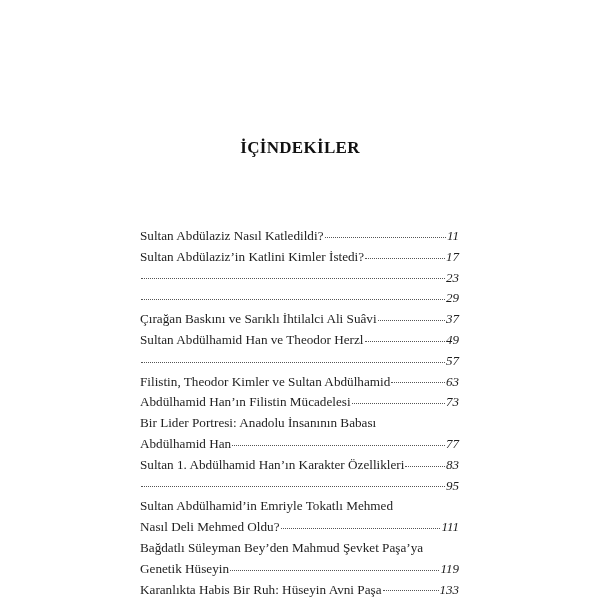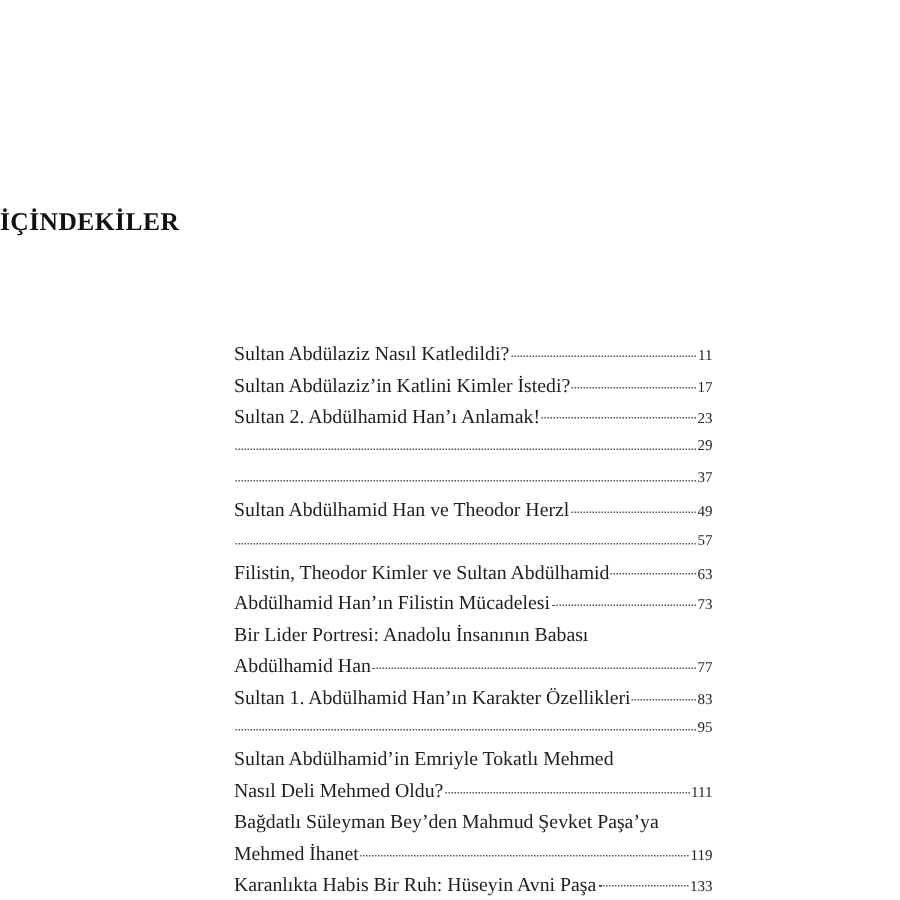"İÇİNDEKİLER" .title { text-align: left -> center }
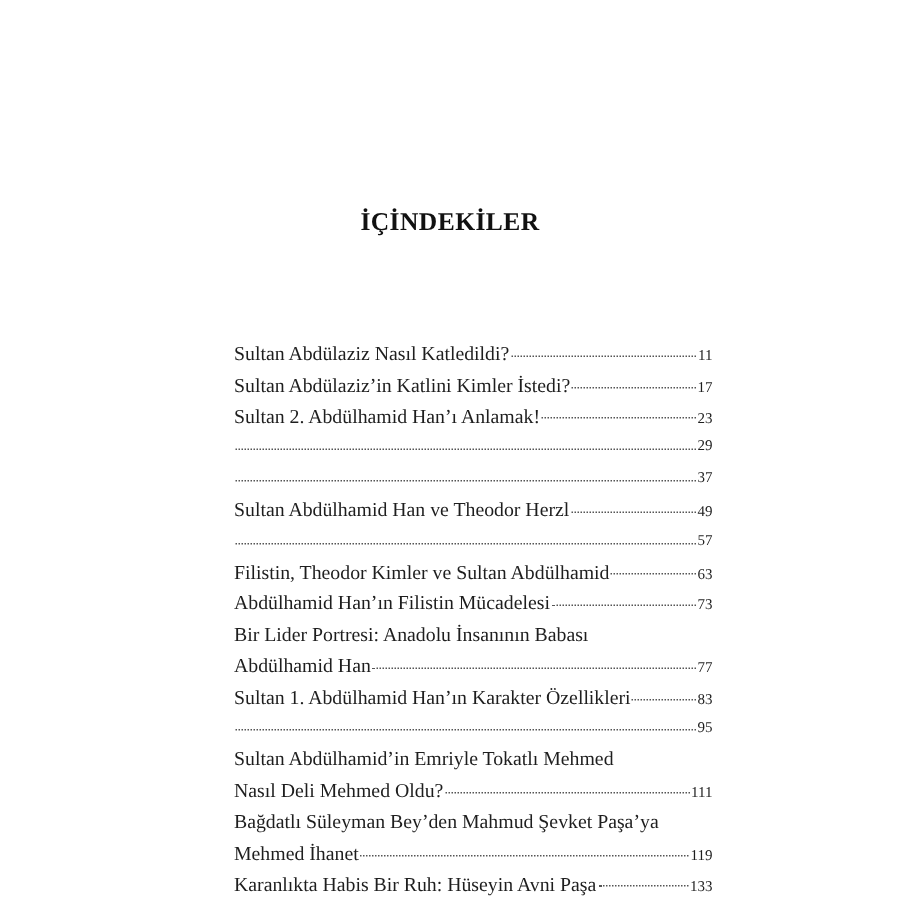"Sultan Abdülaziz Nasıl Katledildi?" .toc { left: 156px -> 140px }
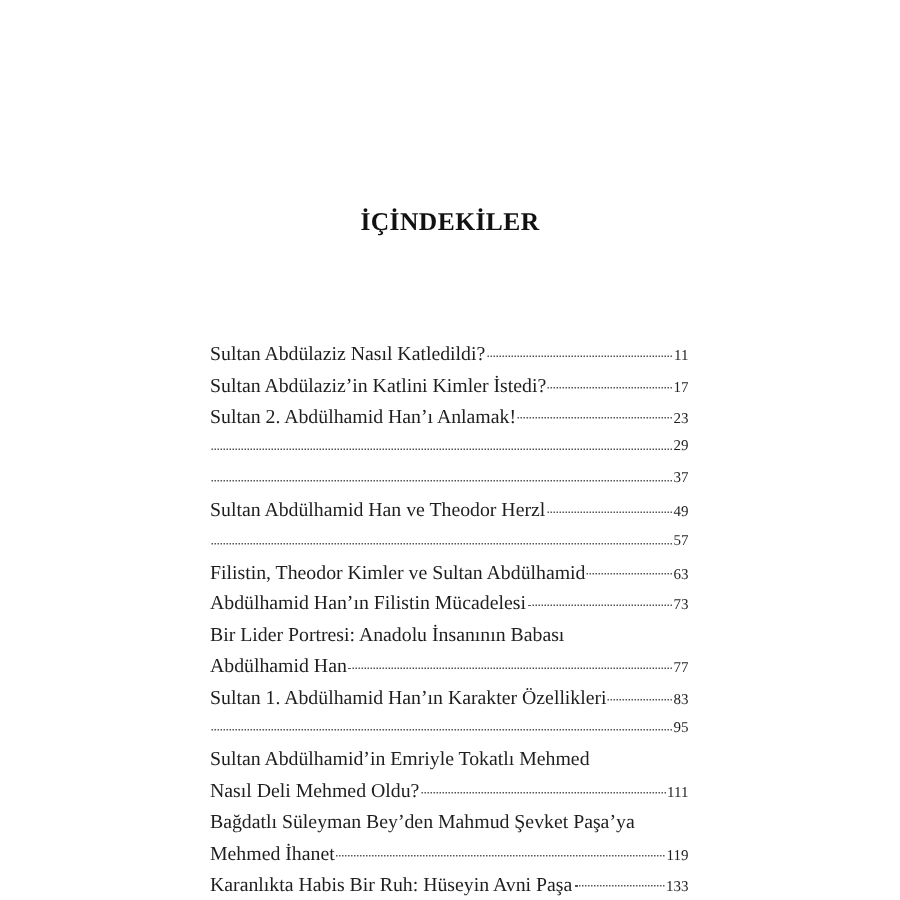"11" .row .page { font-size: 10px -> 13px; font-style: none -> italic }
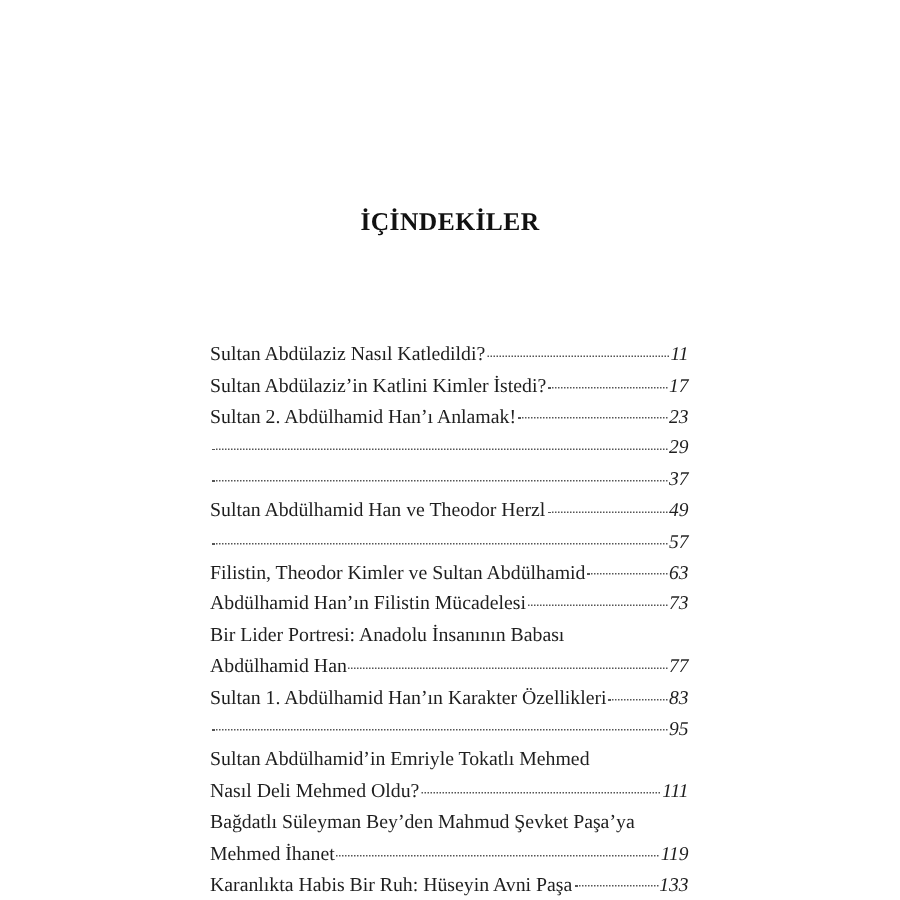"Sultan 2. Abdülhamid Han’ı Anlamak!" span.label { html: <span>Sultan 2. Abdülhamid Han’ı Anlamak!</span> -> none }
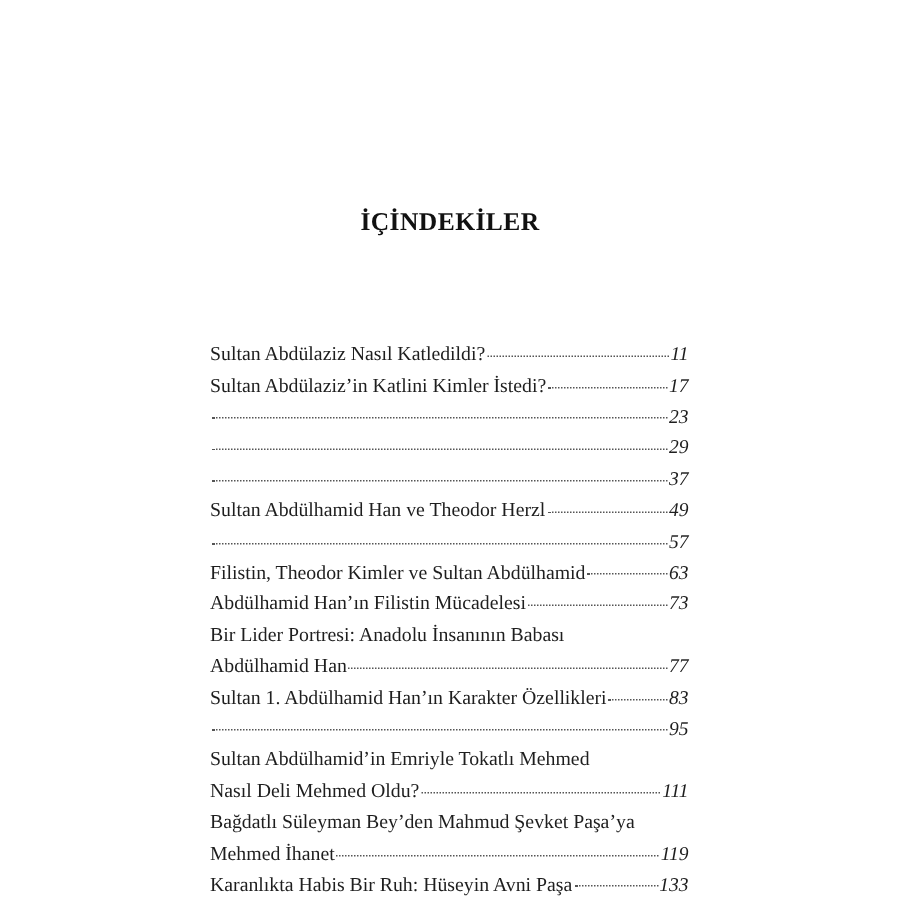"Çırağan Baskını ve Sarıklı İhtilalci" span.label { html: none -> <span>Çırağan Baskını ve Sarıklı İhtilalci Ali Suâvi</span> }
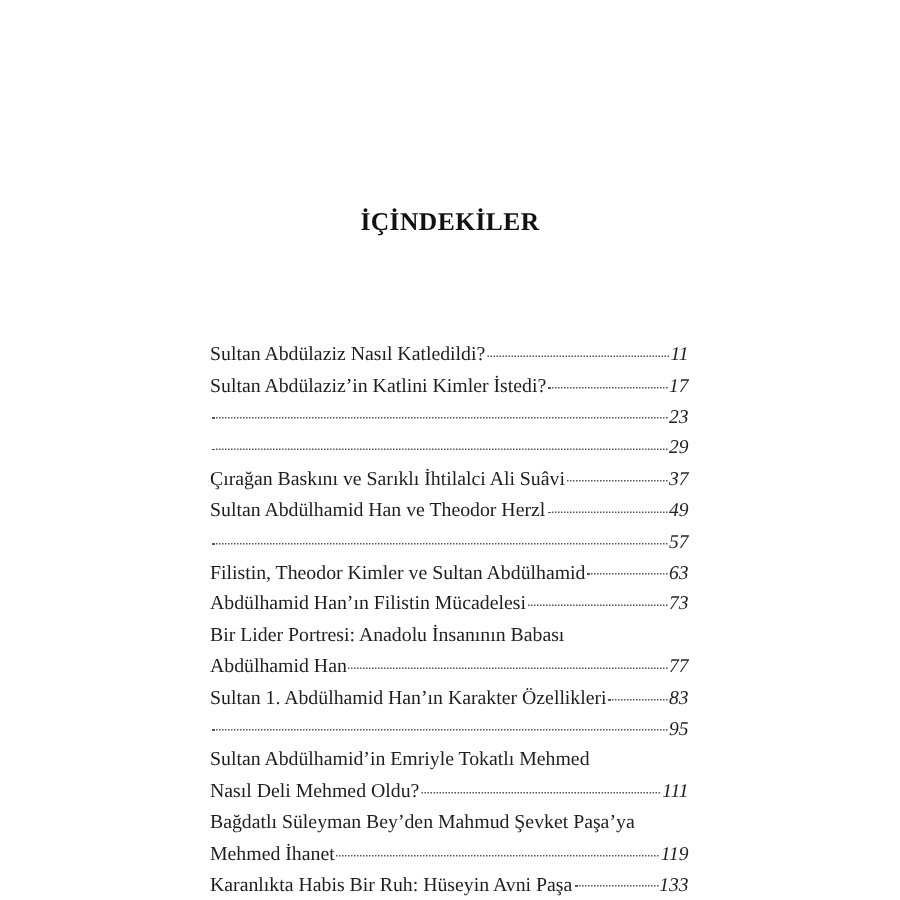"Mehmed İhanet" span.label { text: Mehmed İhanet -> Genetik Hüseyin }
